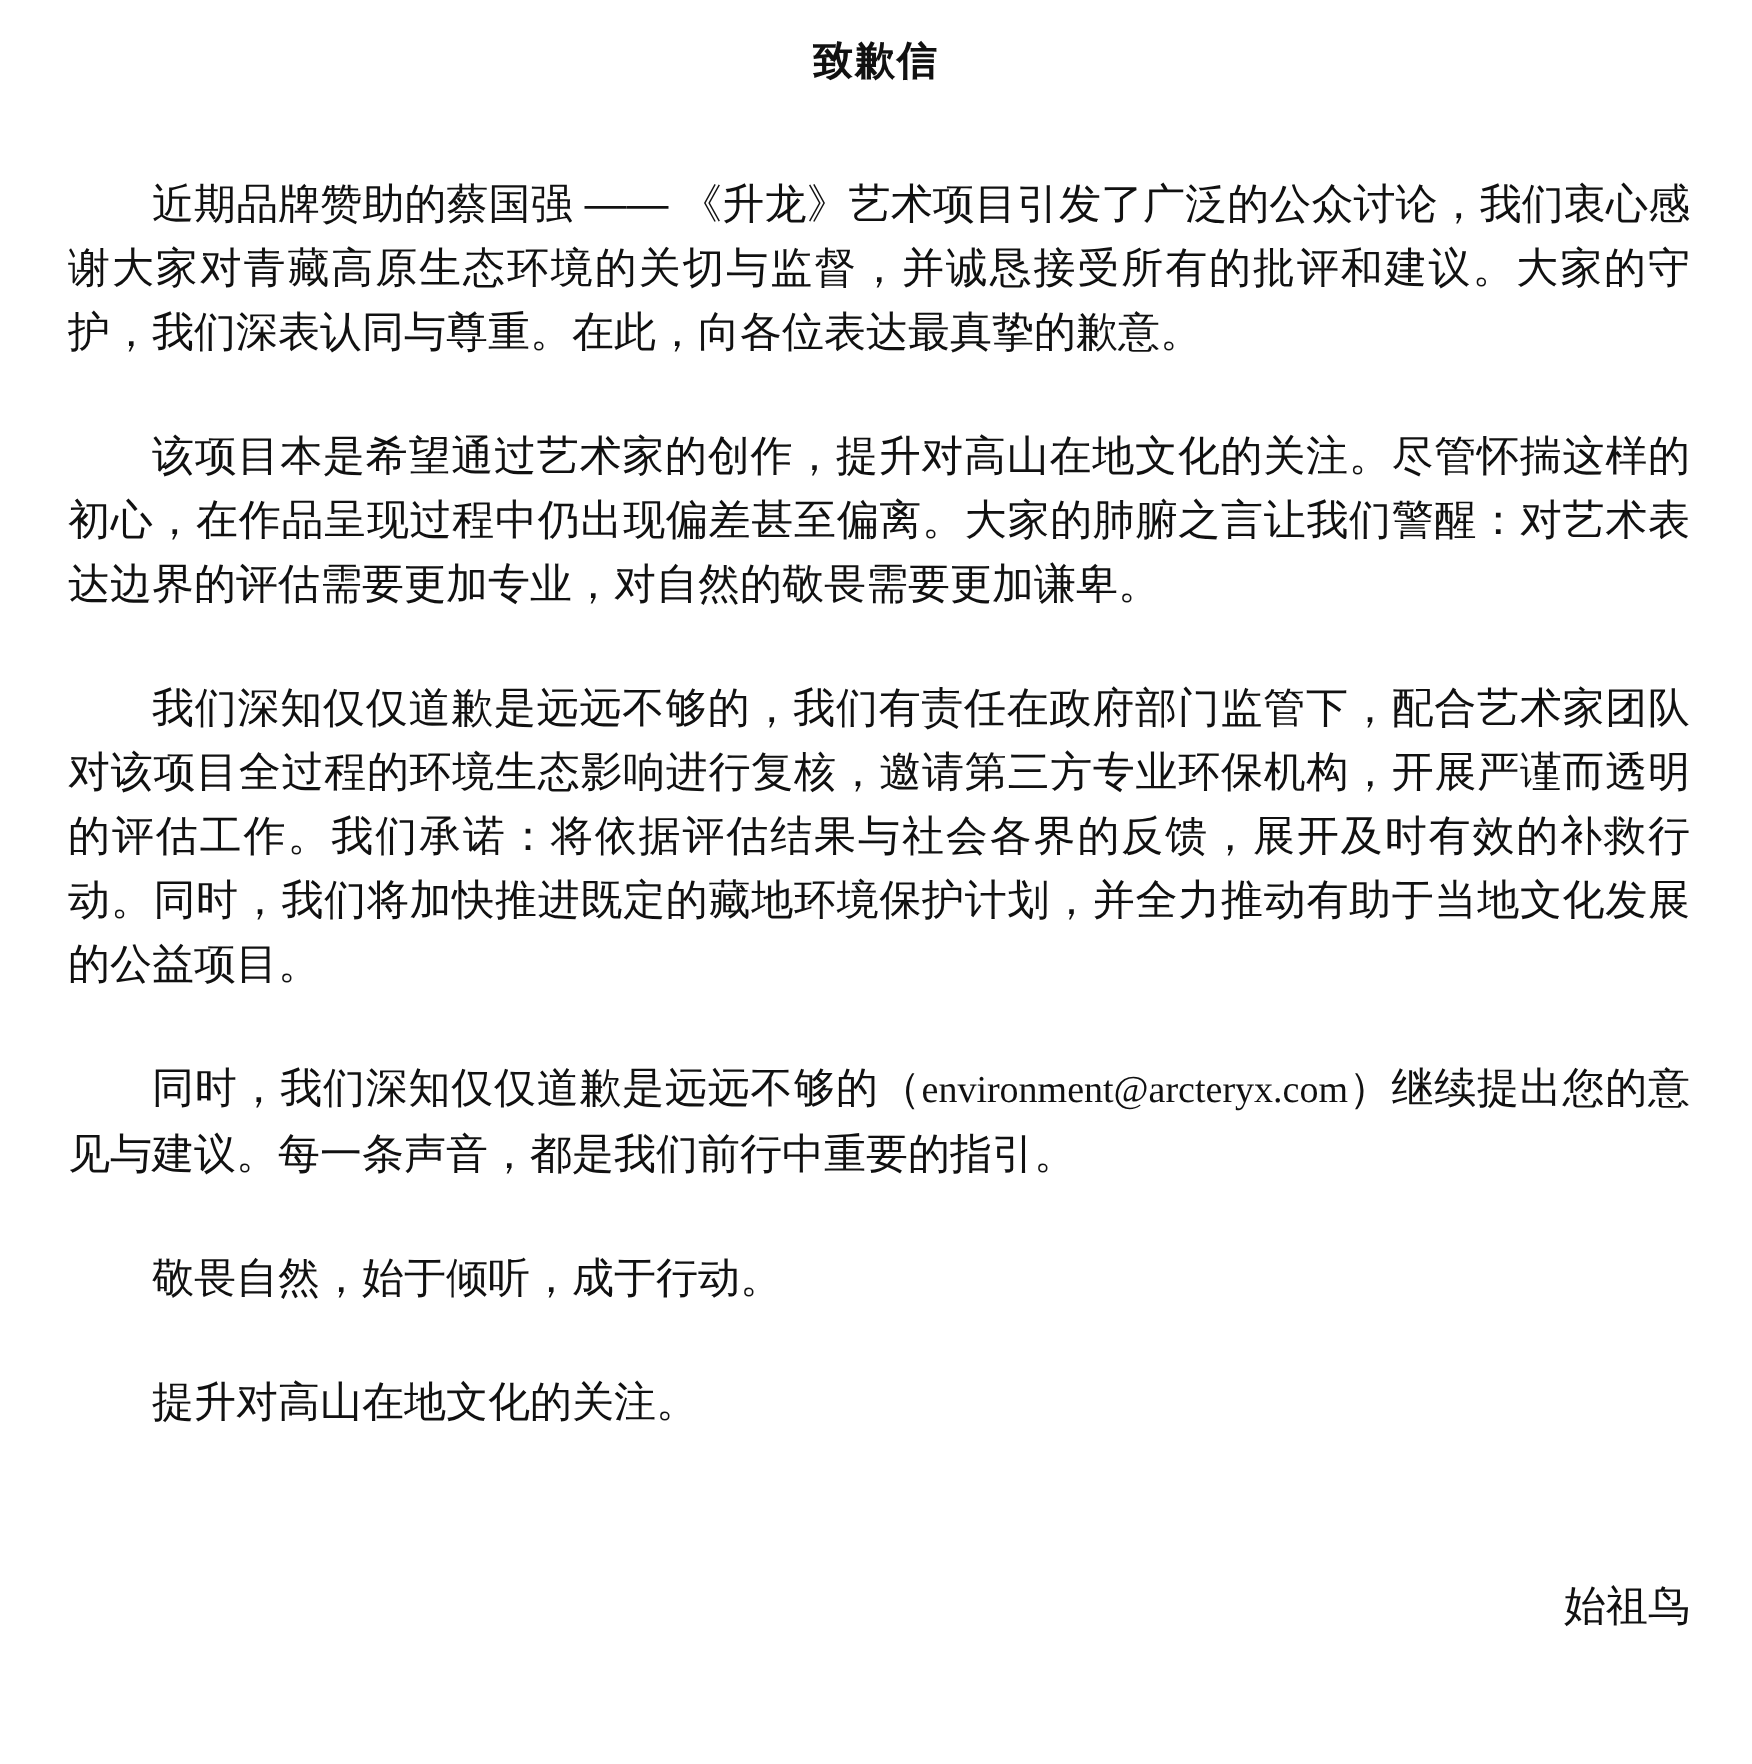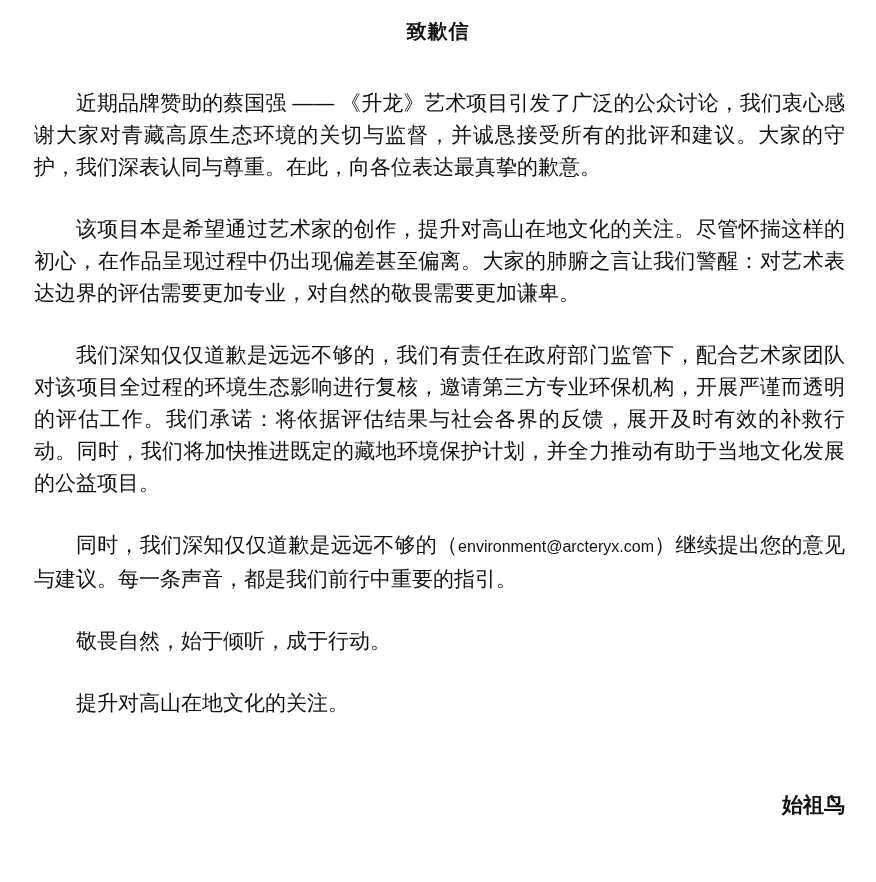"environment@arcteryx.com" .email-text { font-family: Liberation Sans, sans-serif -> Liberation Serif, serif; font-size: 16px -> 19px }
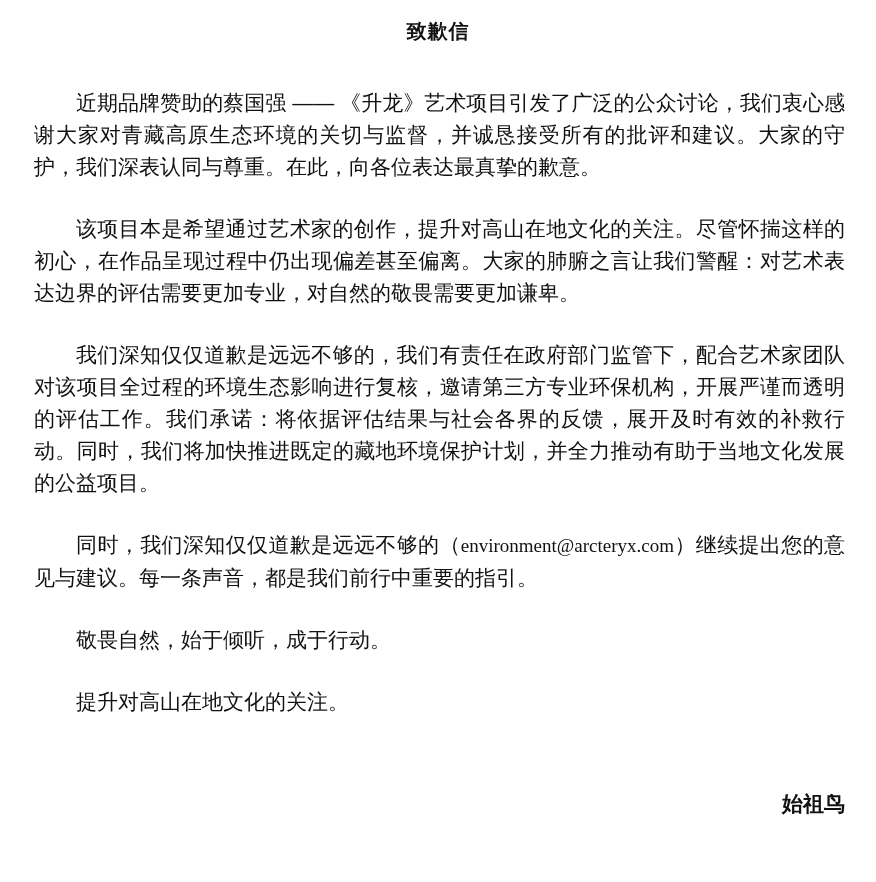"始祖鸟" .signature-block { font-weight: bold -> none }
